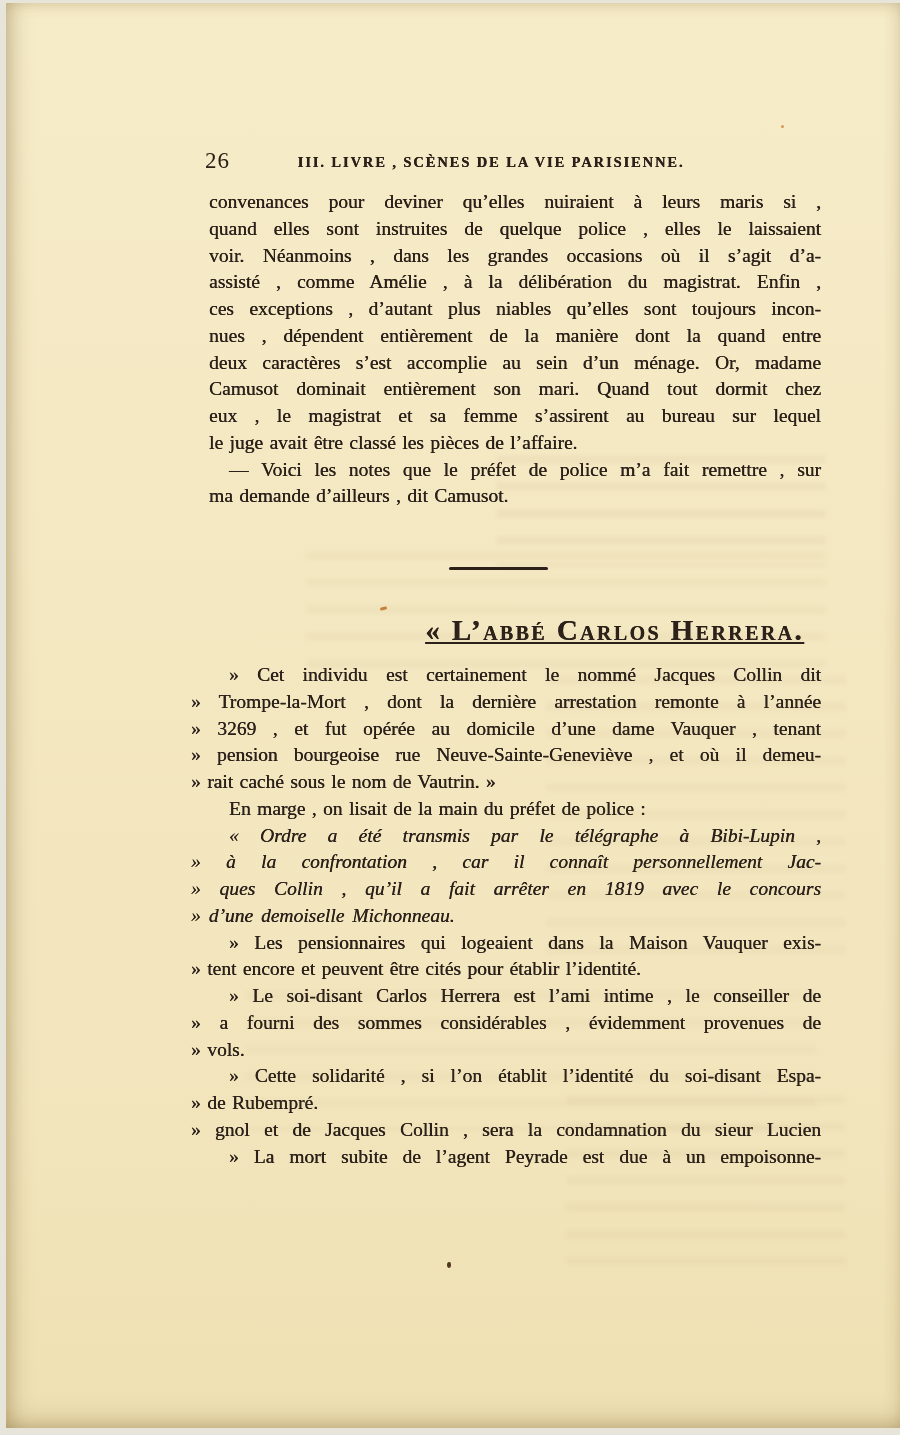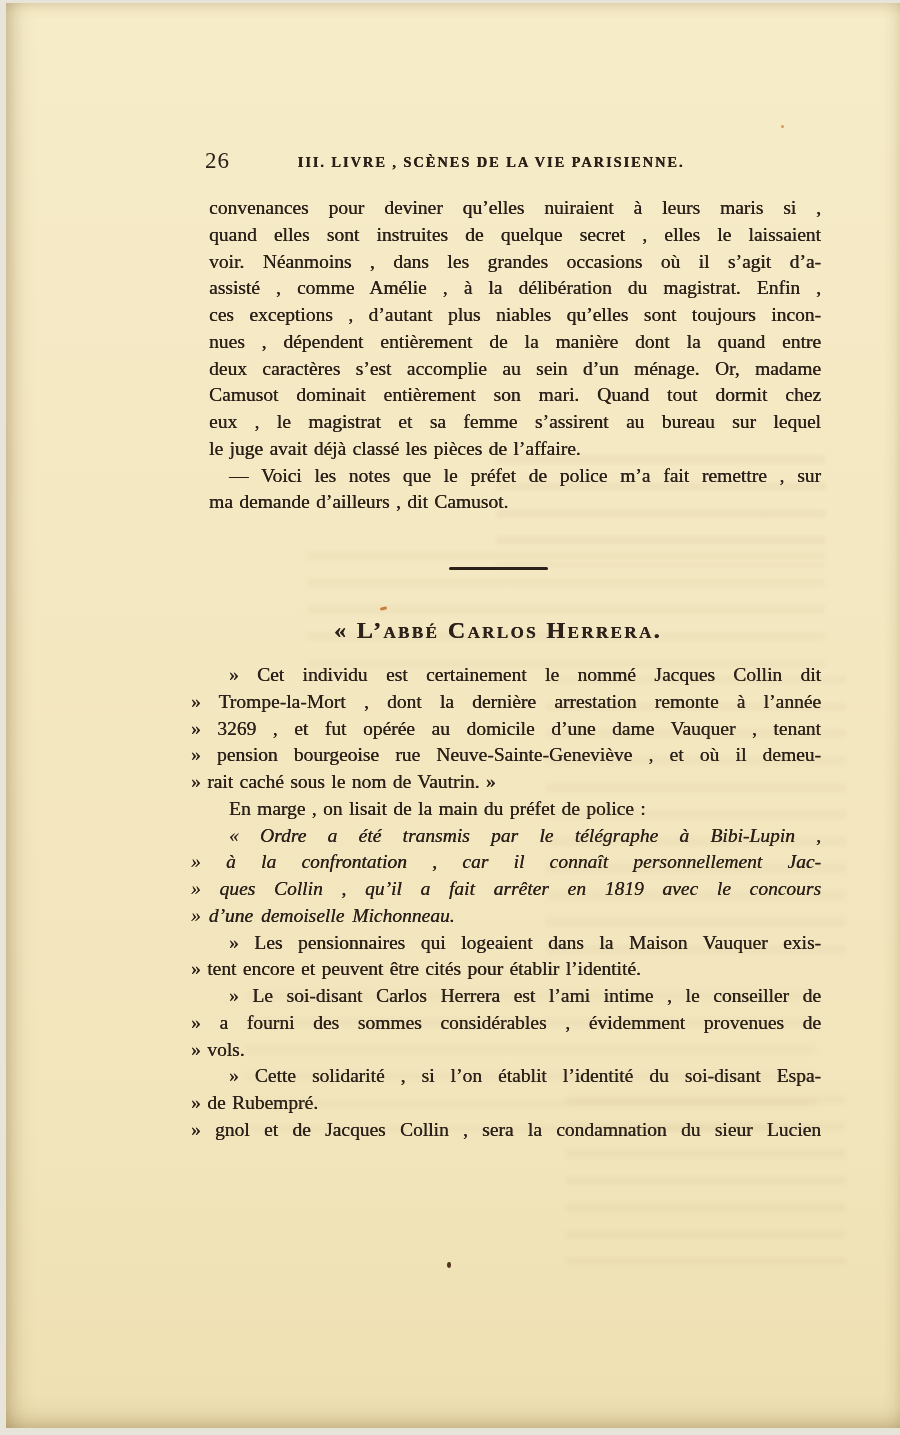"convenances pour deviner qu’elles" .block1 { top: 192px -> 186px }
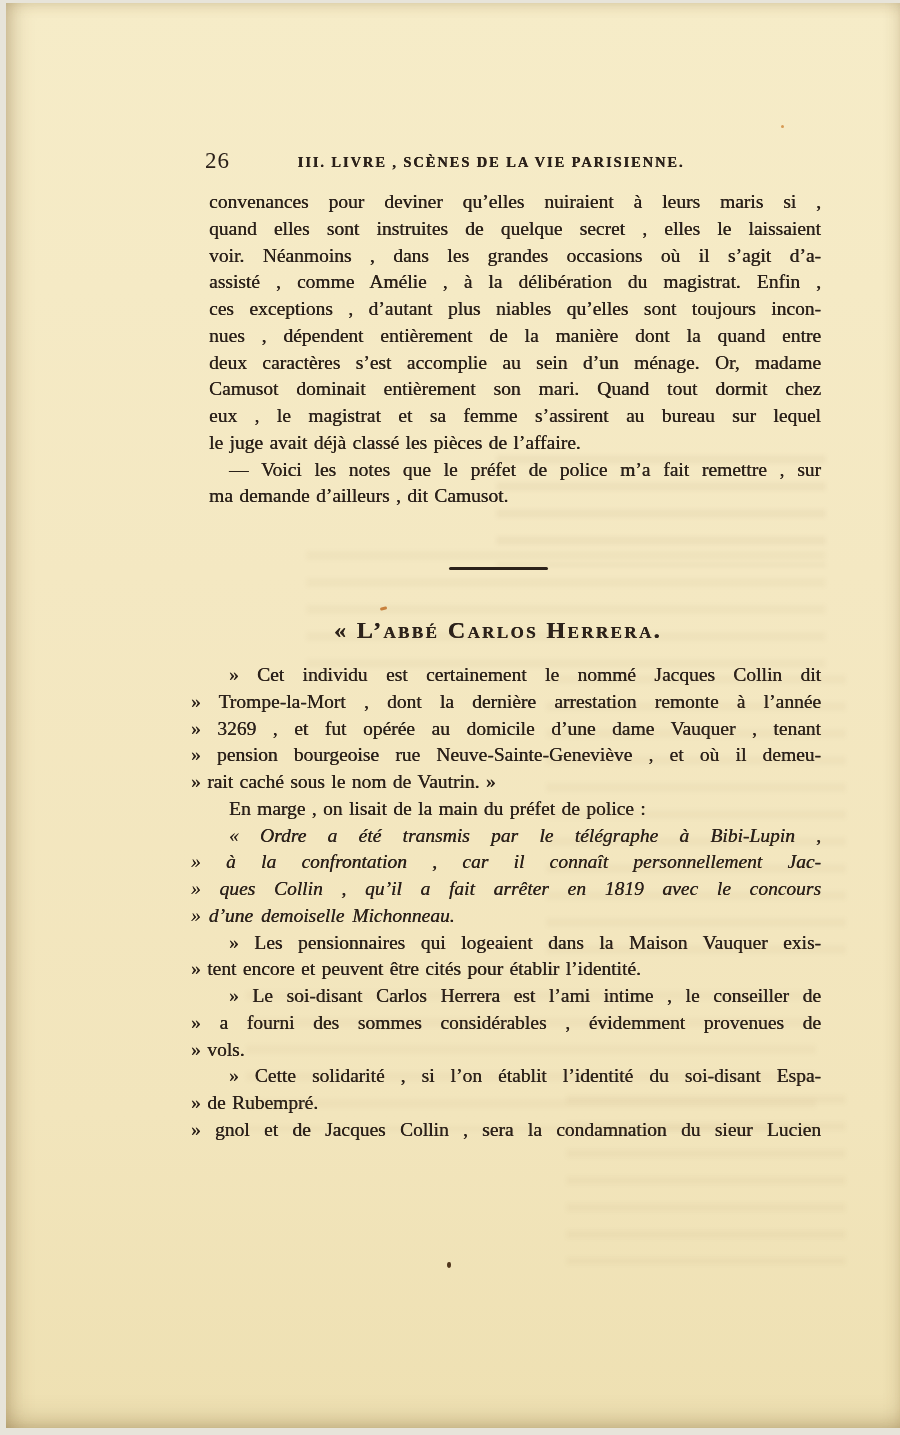"quand elles sont instruites de" div.line { text: secret -> police }
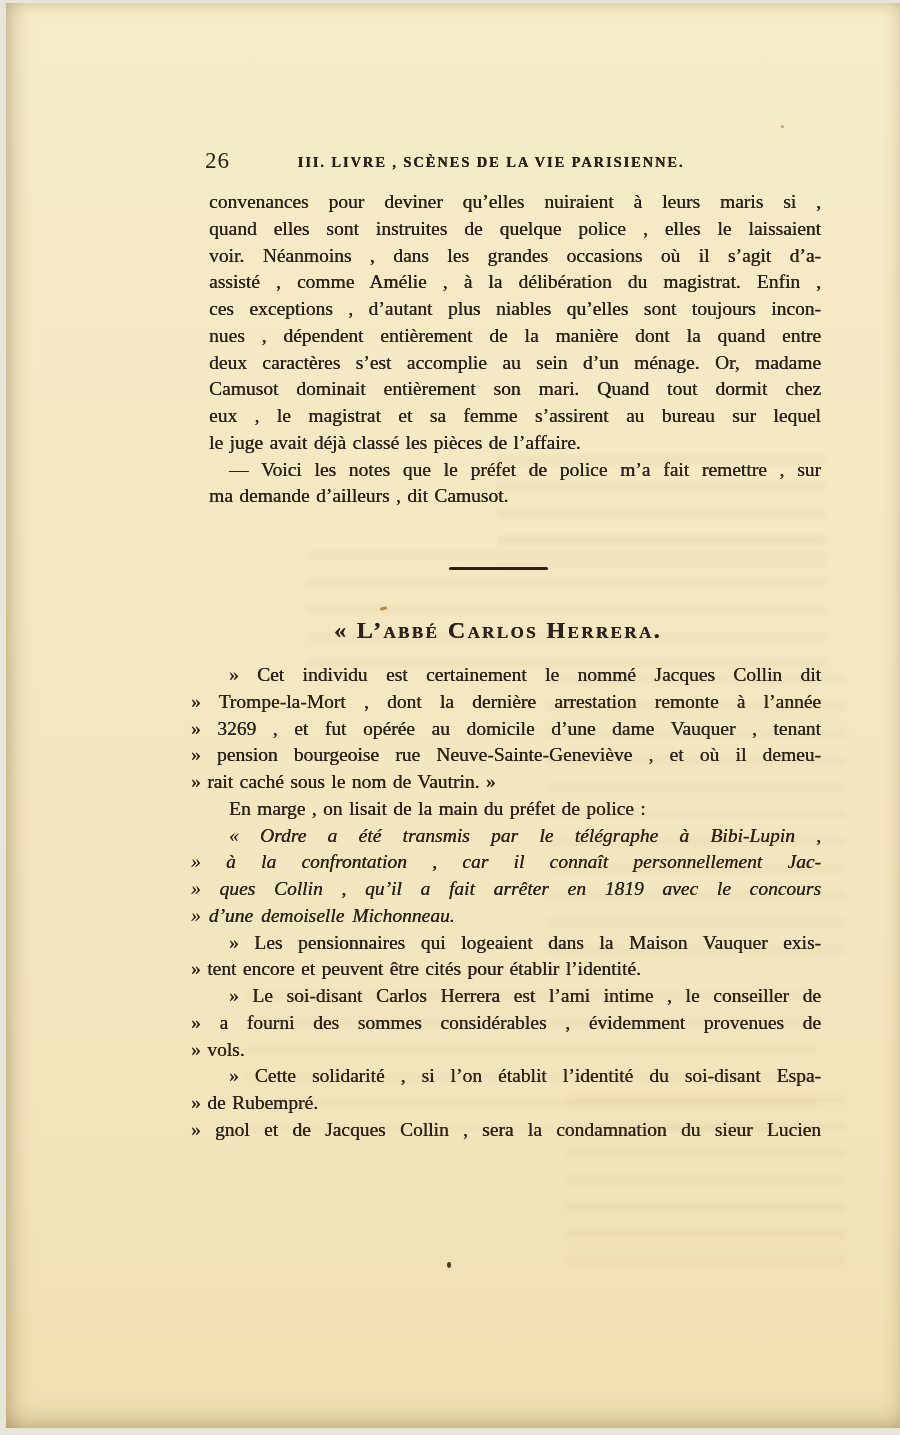"le juge avait déjà classé" div.line { text: déjà -> être }
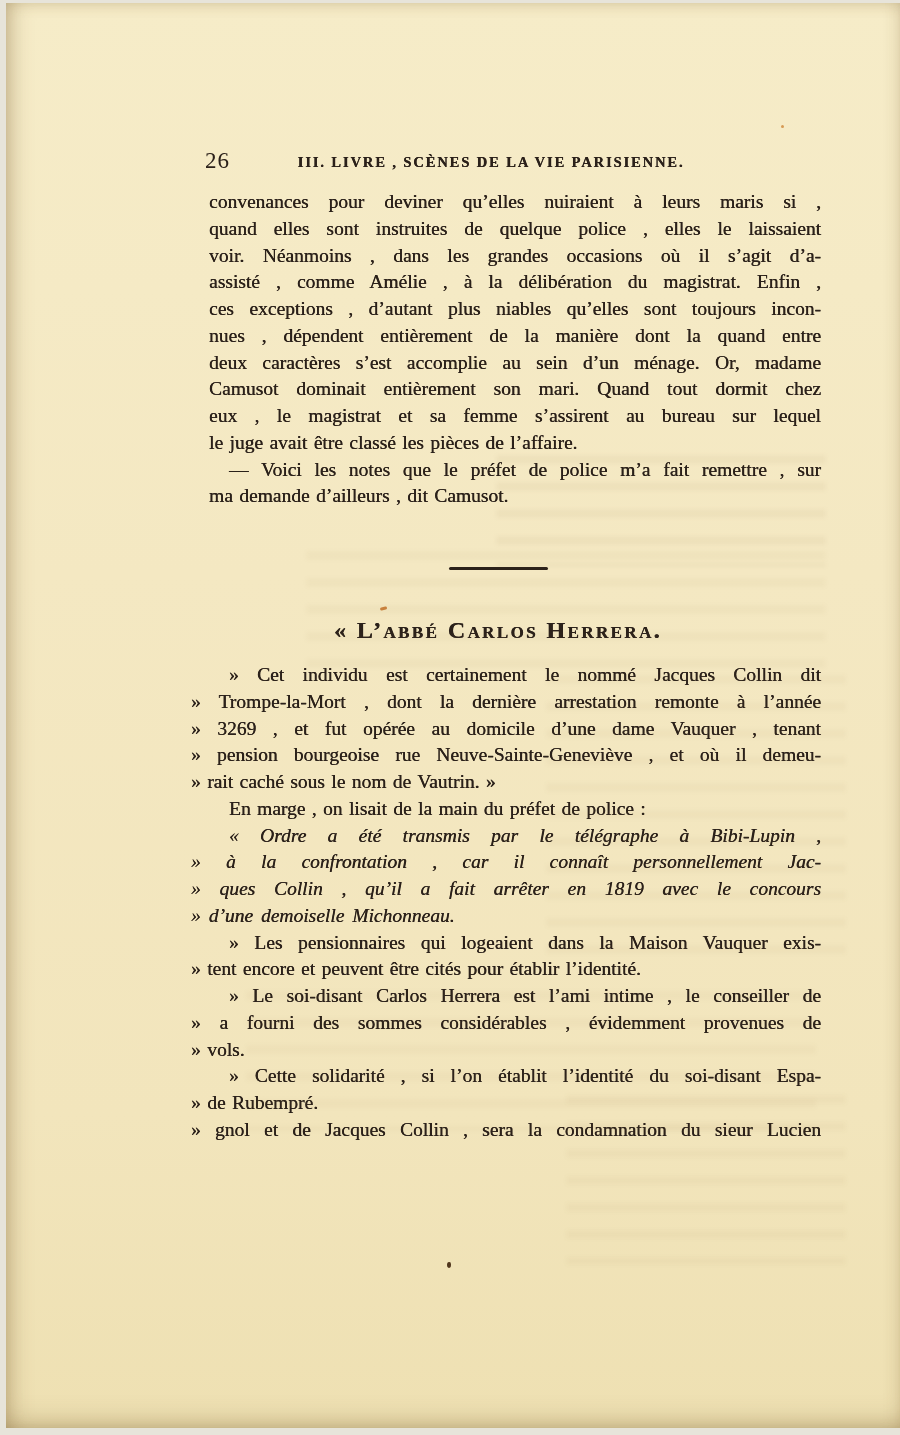"« L’abbé Carlos Herrera." .heading { font-size: 24px -> 29px; text-align: center -> right; text-decoration: none -> underline }
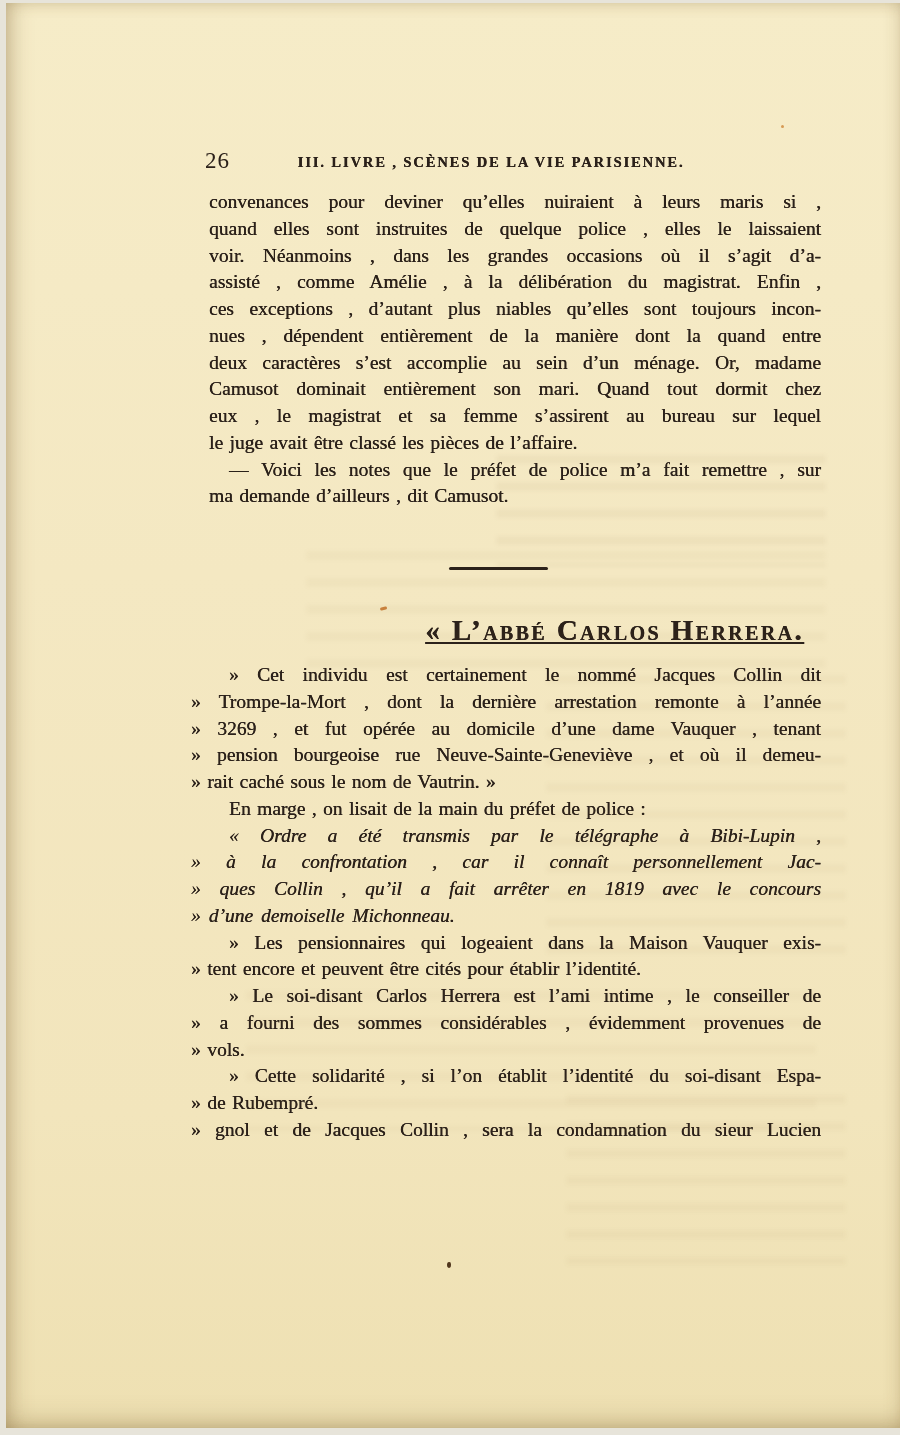"» La mort subite de" div { html: none -> <div> <div>» La mort subite de l’agent Peyrade est due à un empoisonne-</div> </div> }
